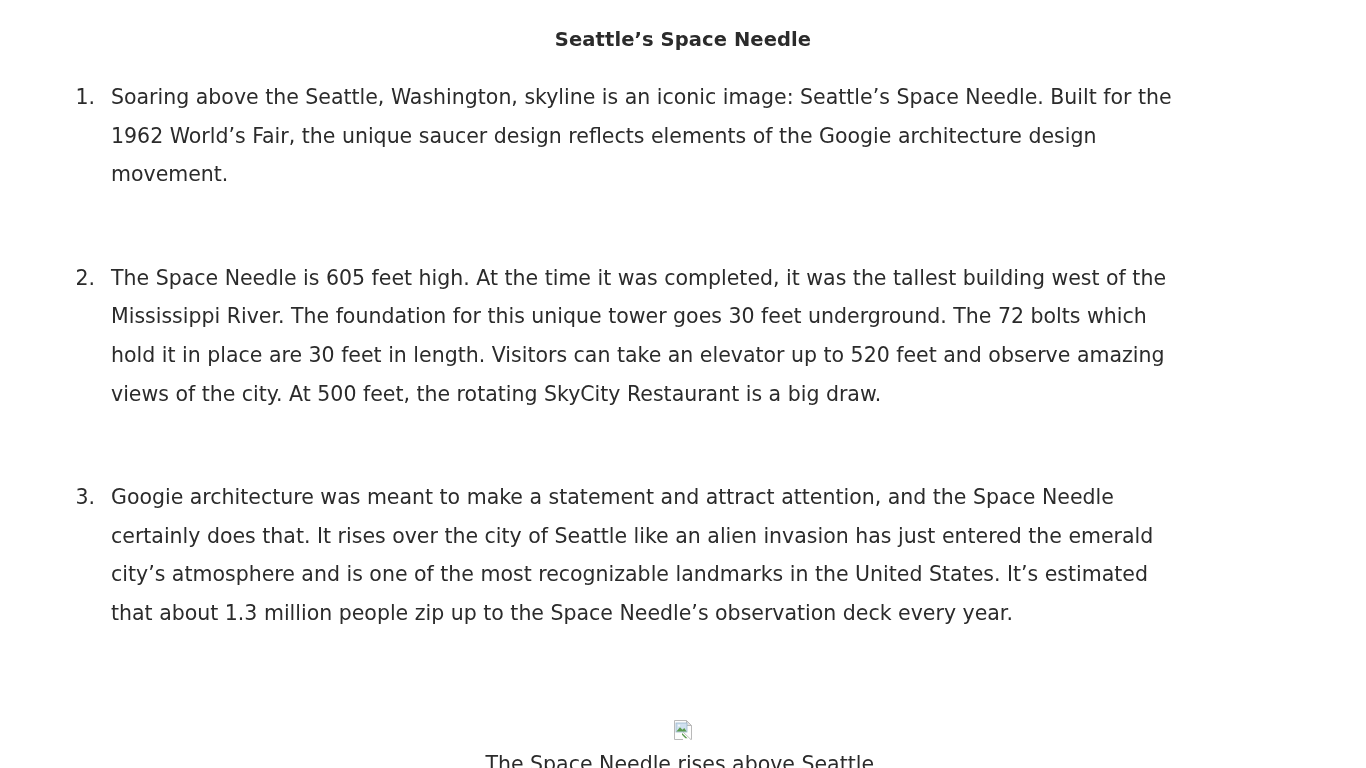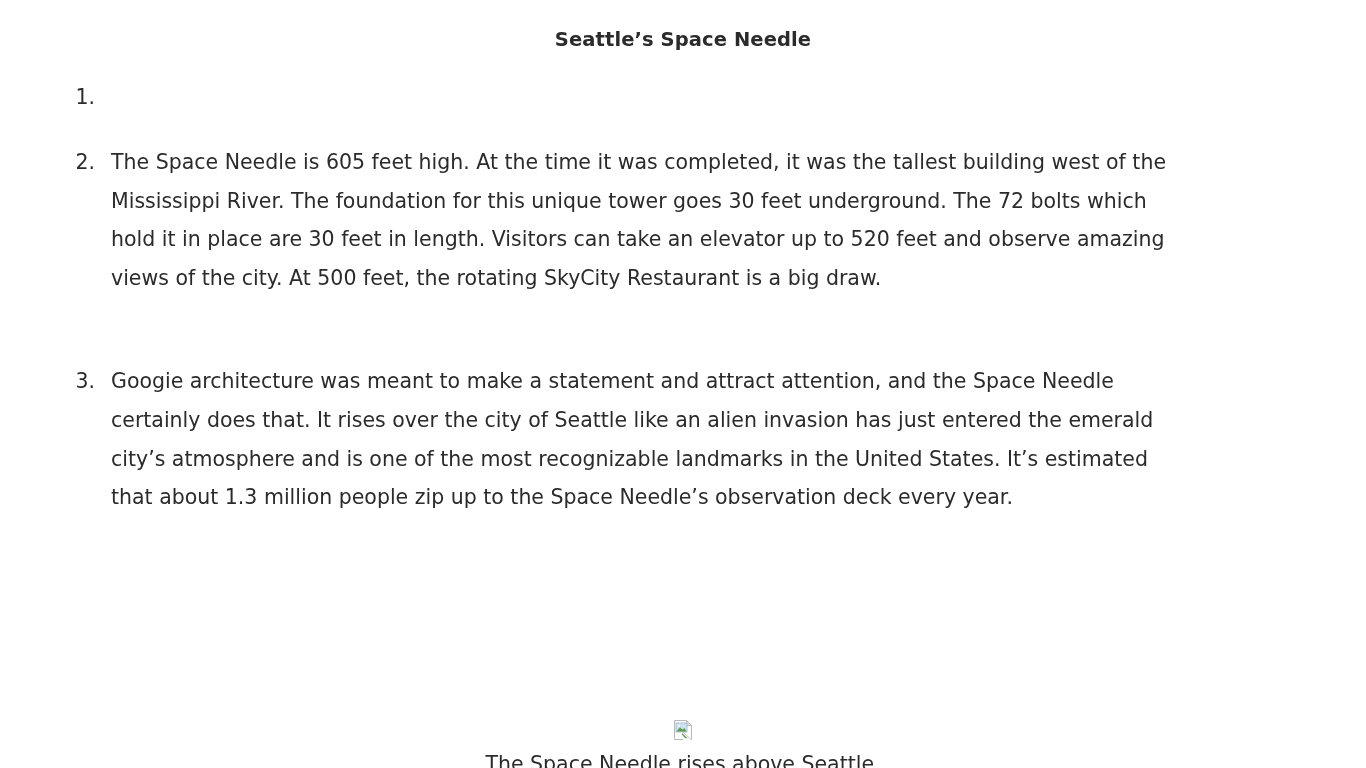"Soaring above the Seattle, Washington," span.list-text { html: none -> <span>Soaring above the Seattle, Washington, skyline is an iconic image: Seattle’s Space Needle. Built for the 1962 World’s Fair, the unique saucer design reflects elements of the Googie architecture design movement.</span> }
